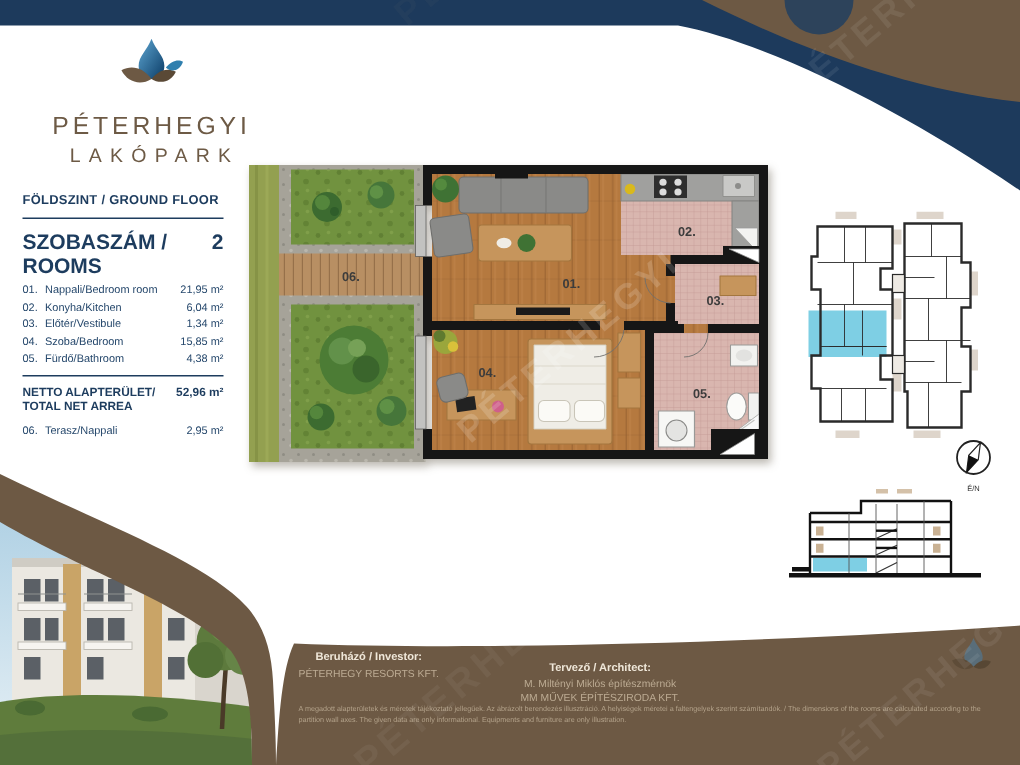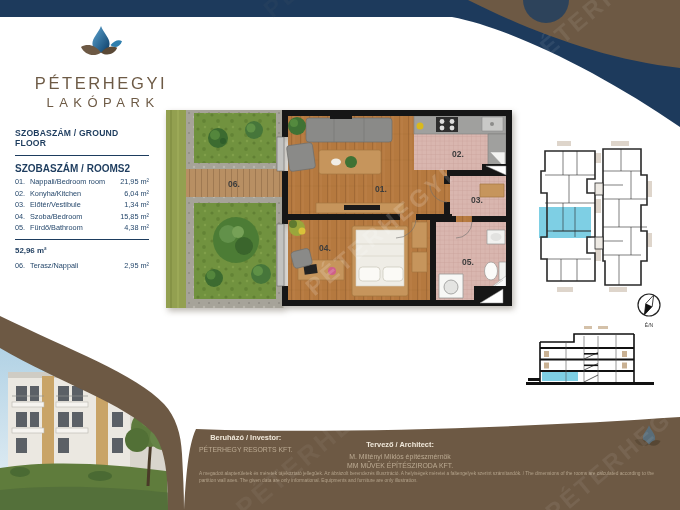"SZOBASZÁM / GROUND FLOOR" div.floor-hdr { text: SZOBASZÁM -> FÖLDSZINT }
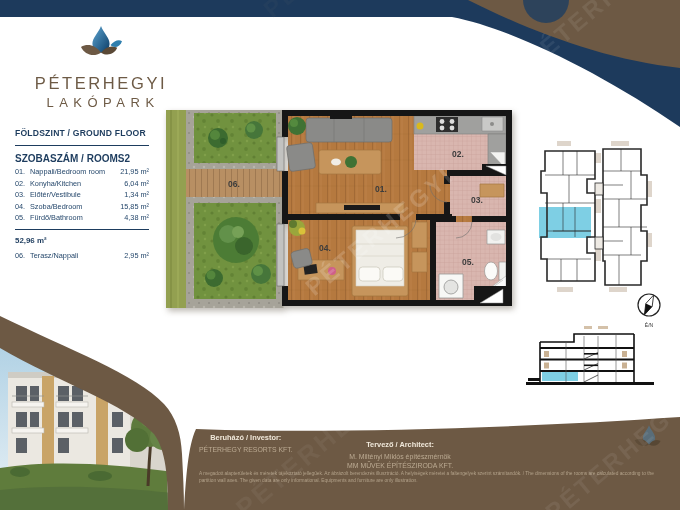"SZOBASZÁM / ROOMS" .rooms-hdr { font-size: 10px -> 14px; justify-content: flex-start -> space-between }
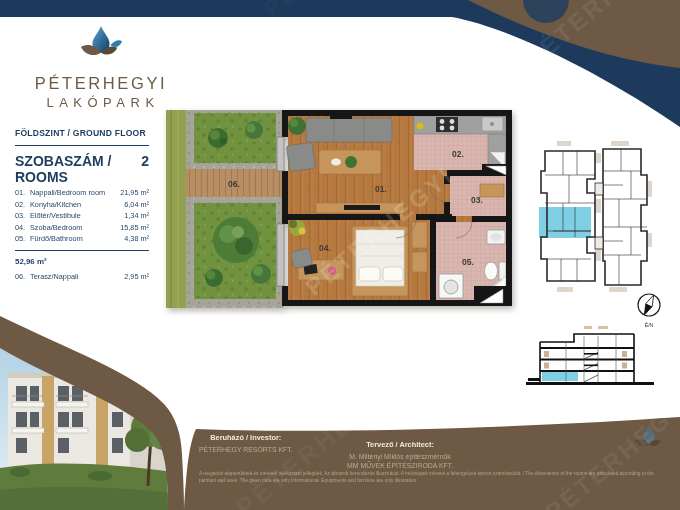"NETTO ALAPTERÜLET/" span { html: none -> <span> <span>NETTO ALAPTERÜLET/</span><br> <span>TOTAL NET ARREA</span> </span> }
